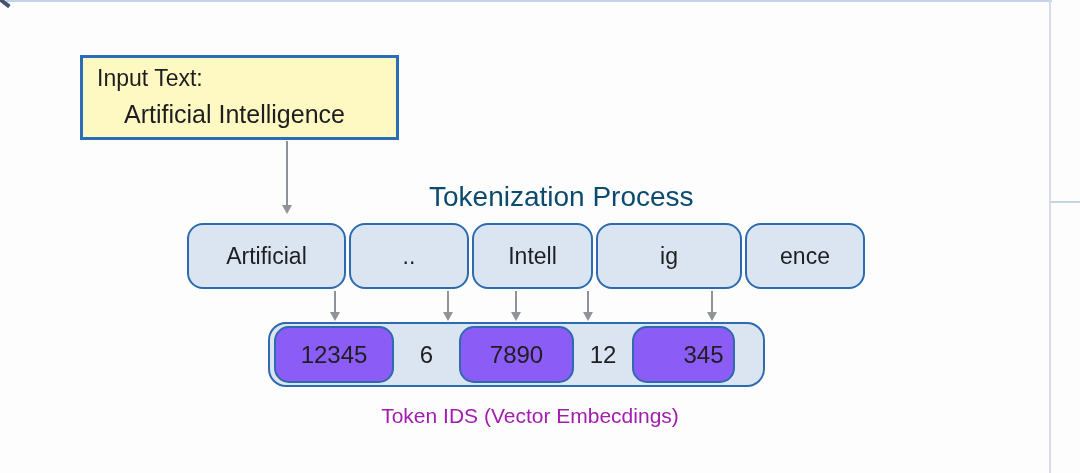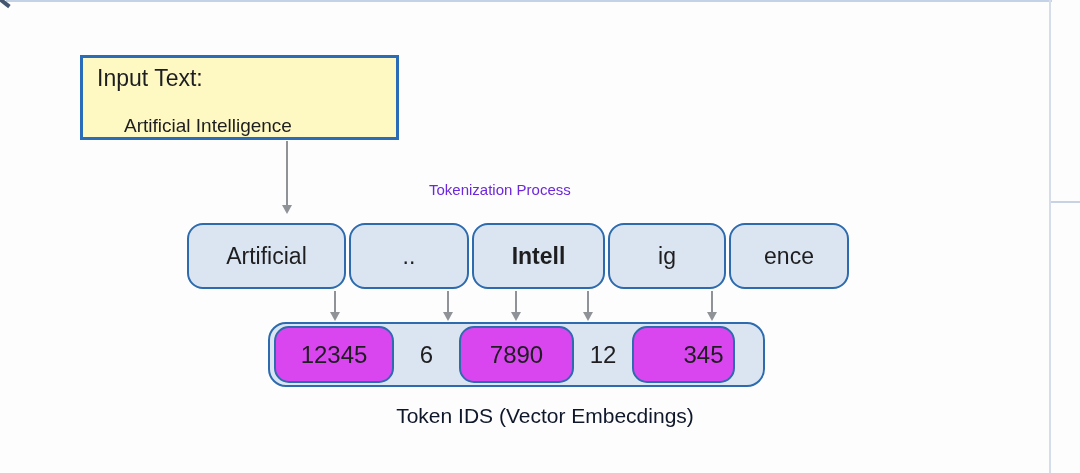"Artificial Intelligence" .input-value { font-size: 19px -> 25px; margin-top: 17px -> 5px }
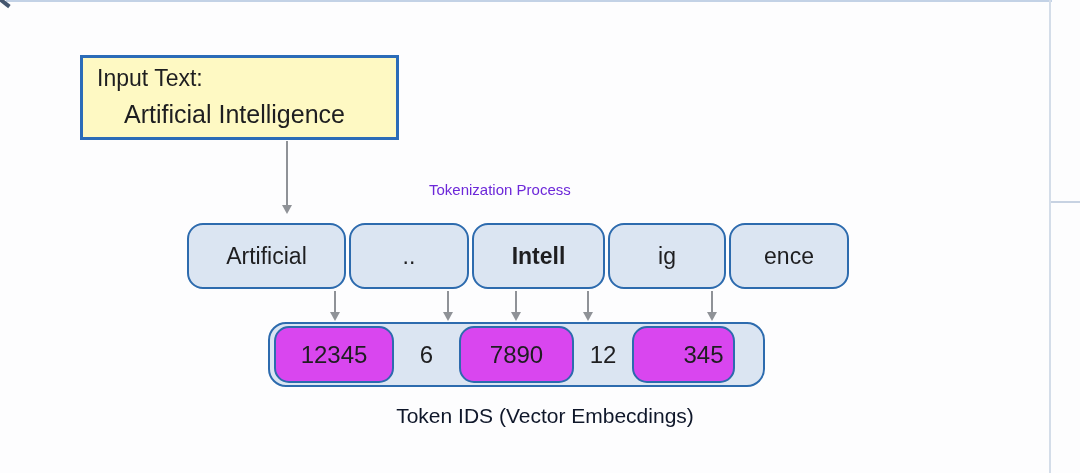"Tokenization Process" .process-label { color: #6d28d9 -> #0c4a6e; font-size: 15px -> 28px }
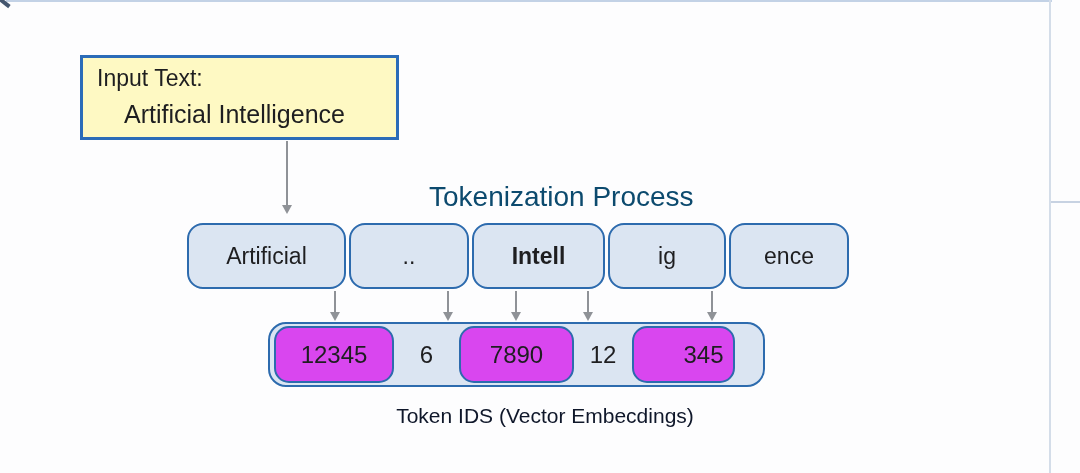"Intell" .token-2 { font-weight: bold -> none; width: 133px -> 121px }
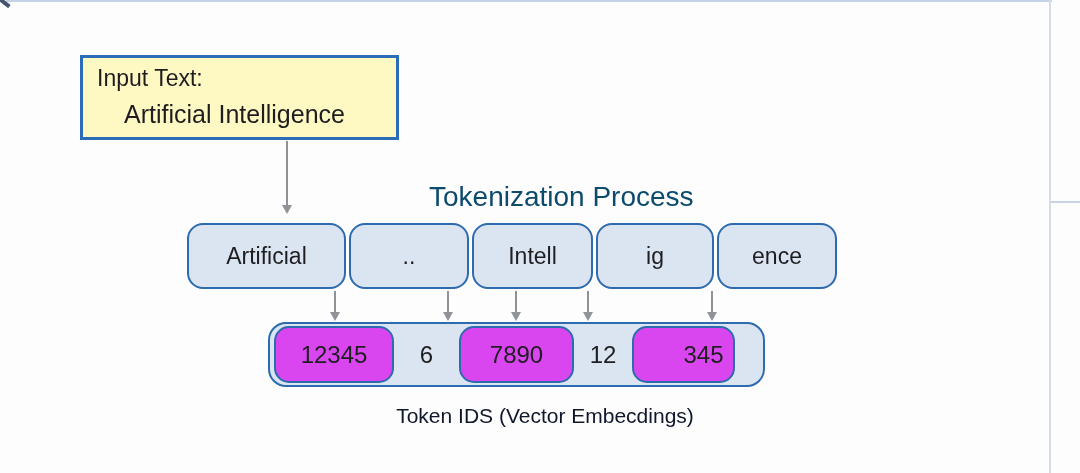"ig" .token-3 { width: 118px -> 146px }
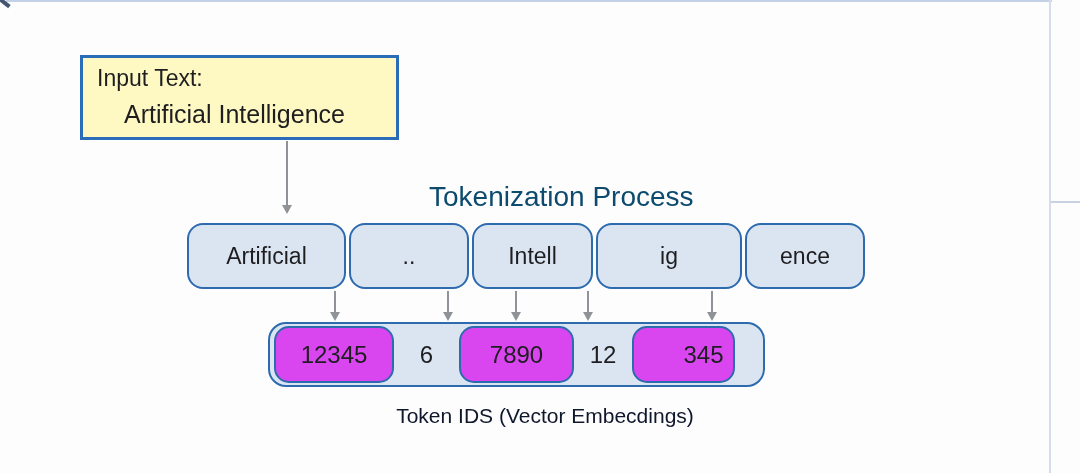"12345" .id-box { background: #d946ef -> #8b5cf6 }
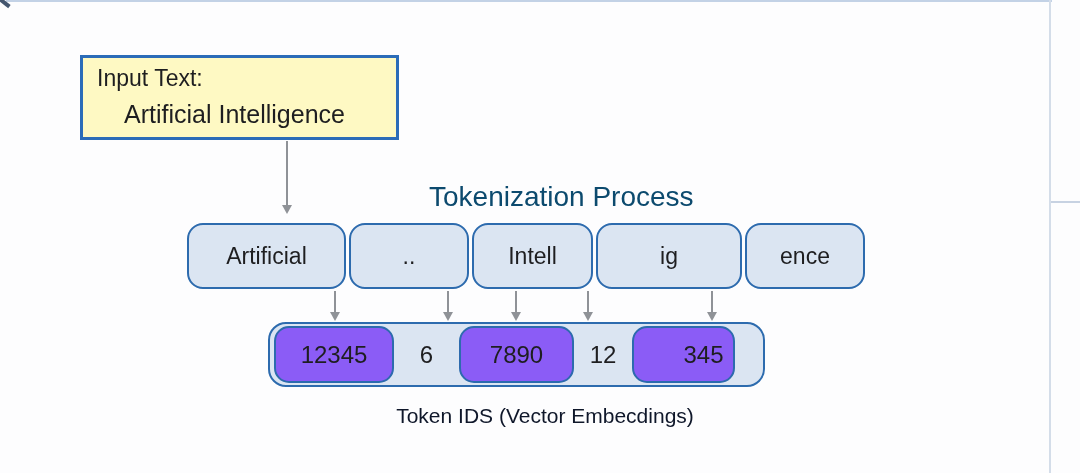"Token IDS (Vector Embecdings)" .ids-caption { color: #0f172a -> #a21caf; left: 392px -> 377px }
